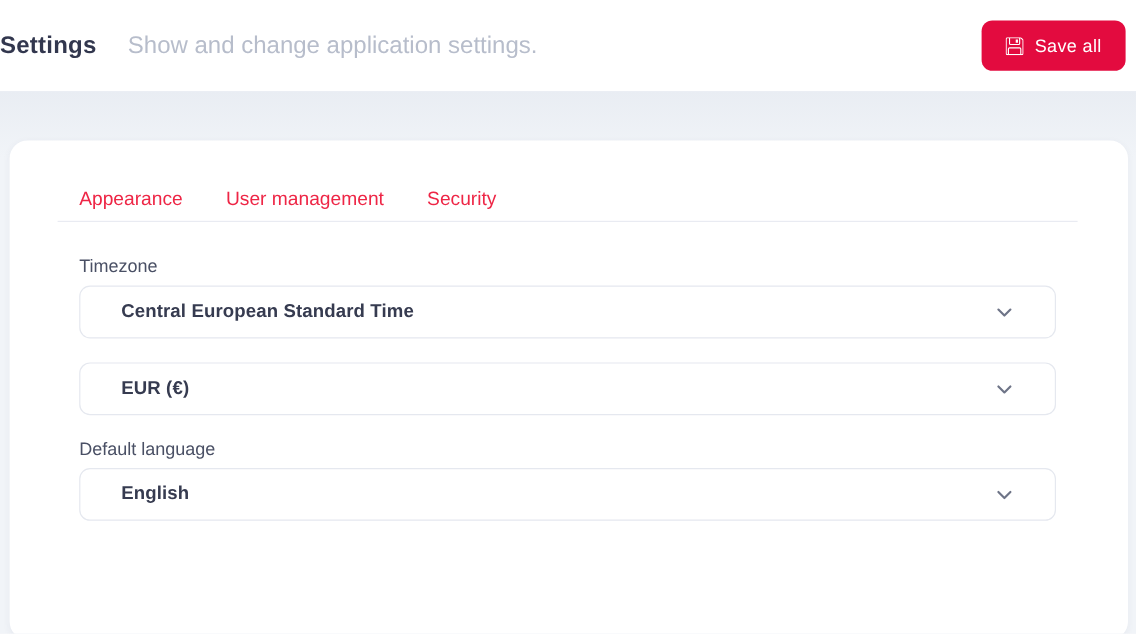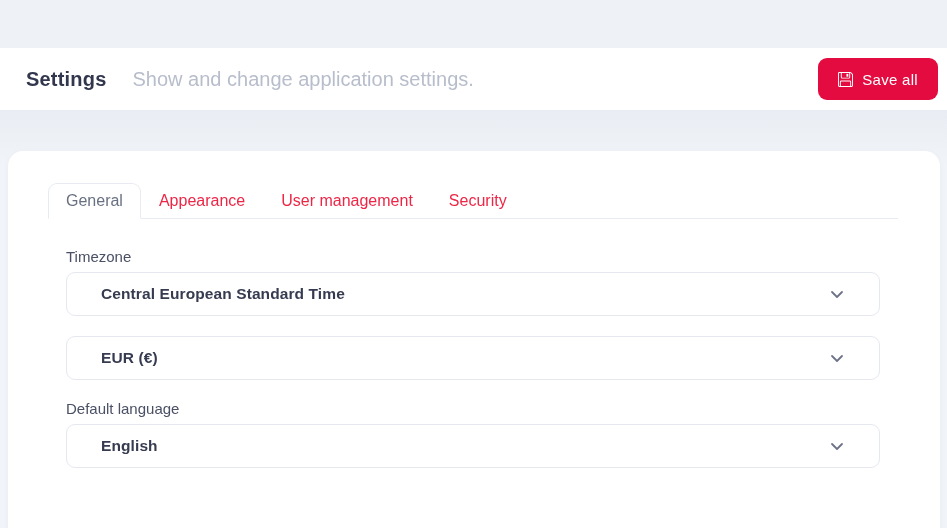"Settings" .topbar { height: 62px -> 76px; margin-top: 48px -> none; padding: 0 9px 0 26px -> 0 9px 0 0 }
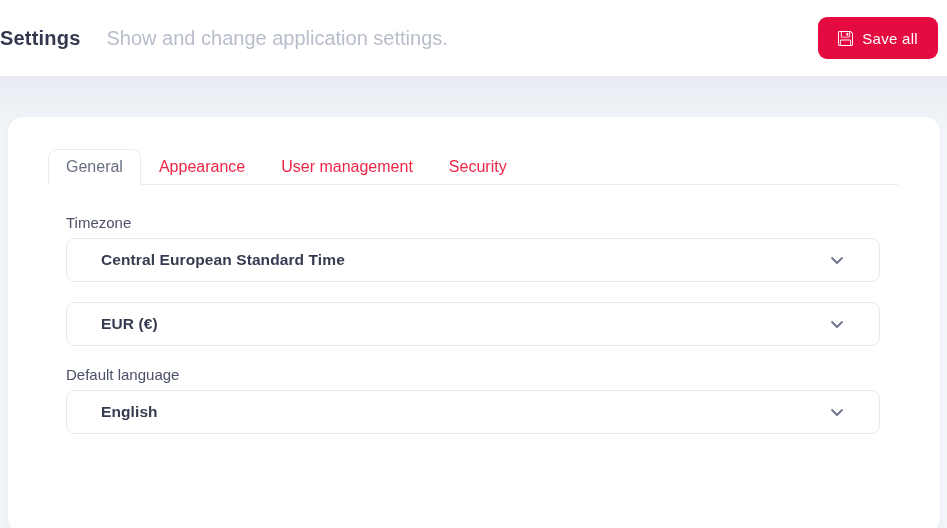"General" a.tab { html: <a>General</a> -> none }
